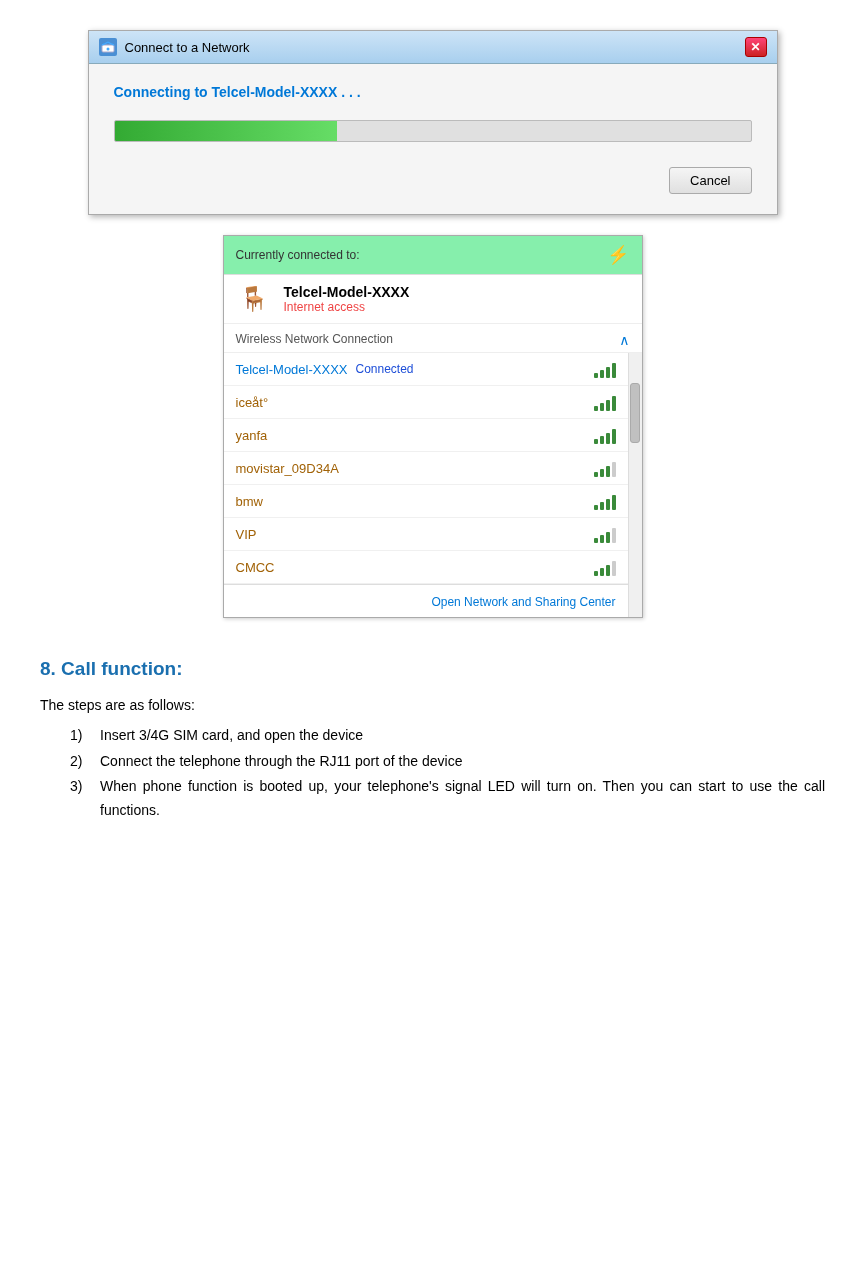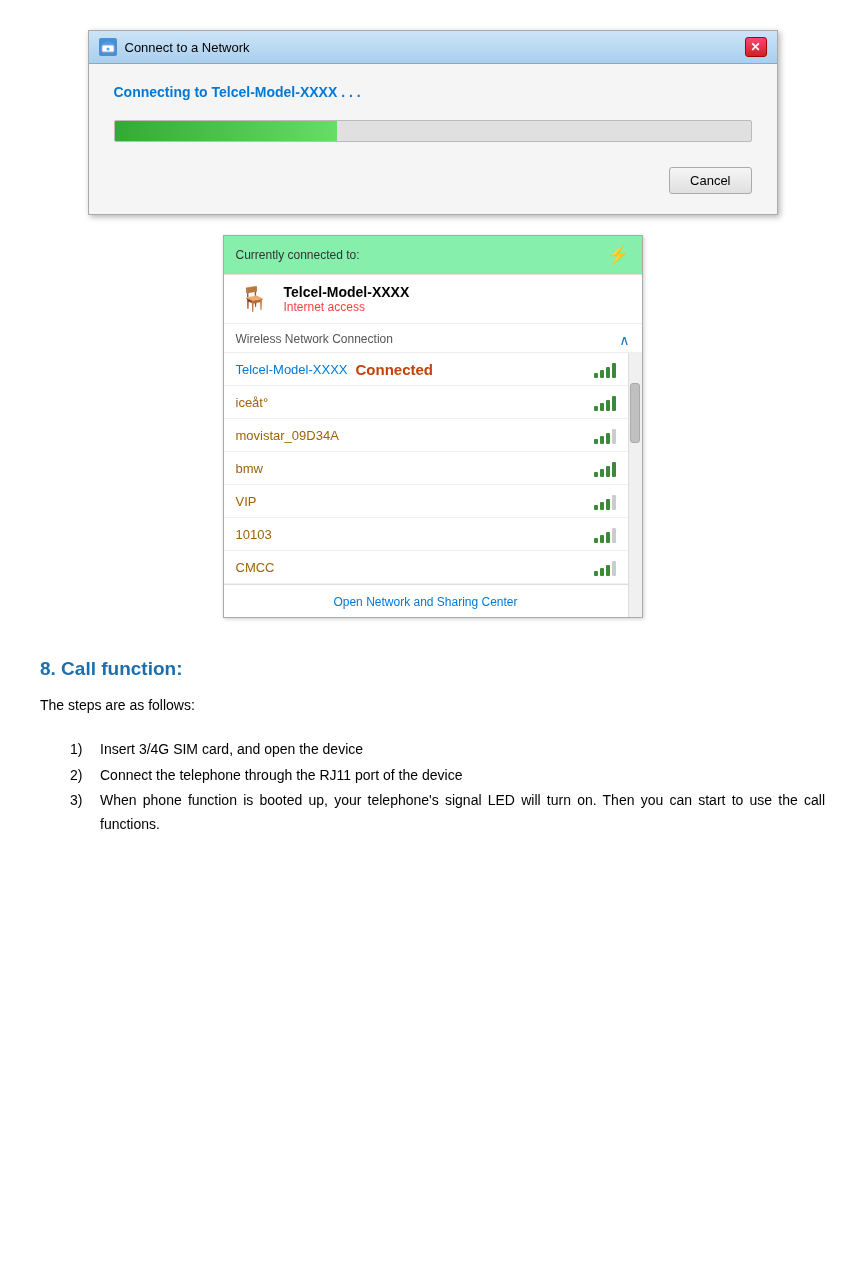"Connected" .network-status { color: #c2410c -> #1d4ed8; font-size: 15px -> 12px; font-weight: bold -> normal }
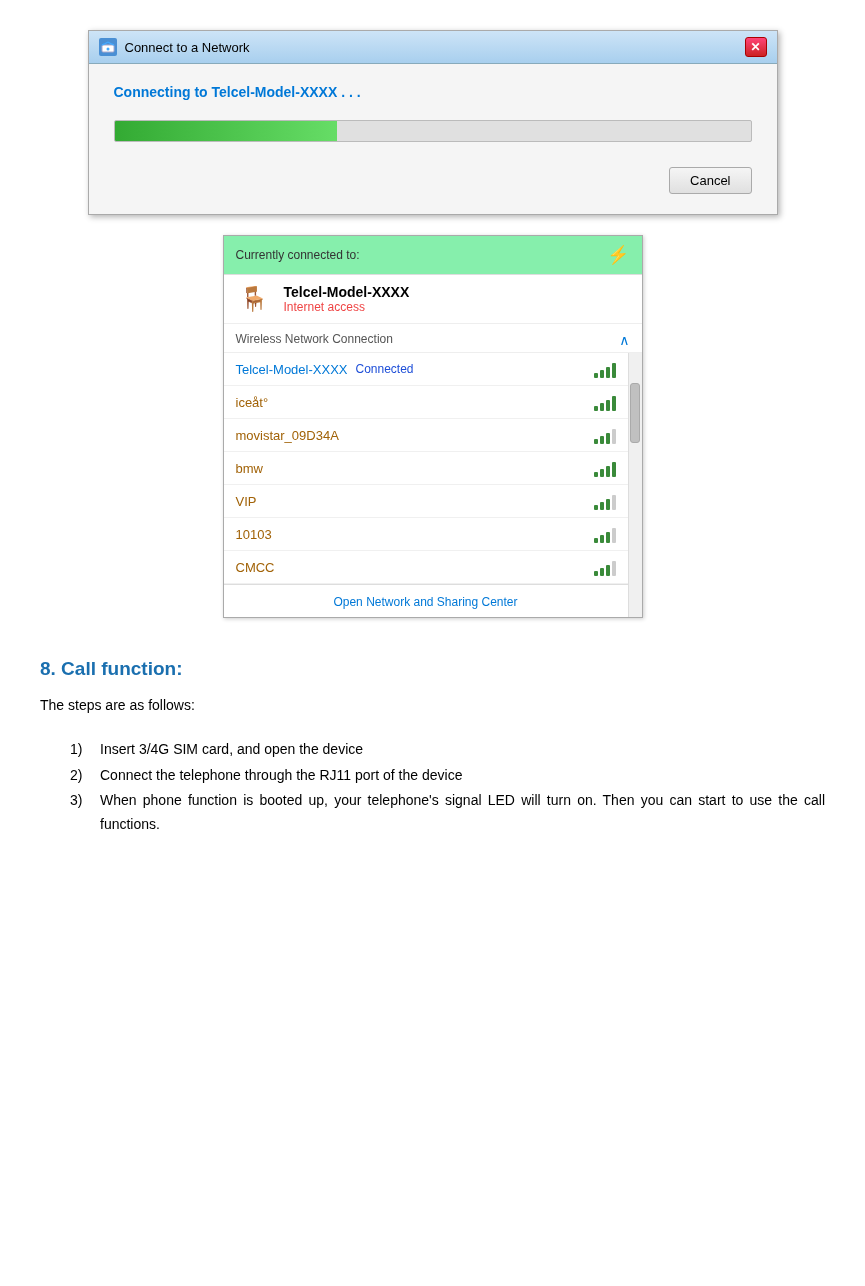"yanfa" div.network-item { html: none -> <div> <div> <span>yanfa</span> </div> <div> <div></div> <div></div> <div></div> <div></div> </div> </div> }
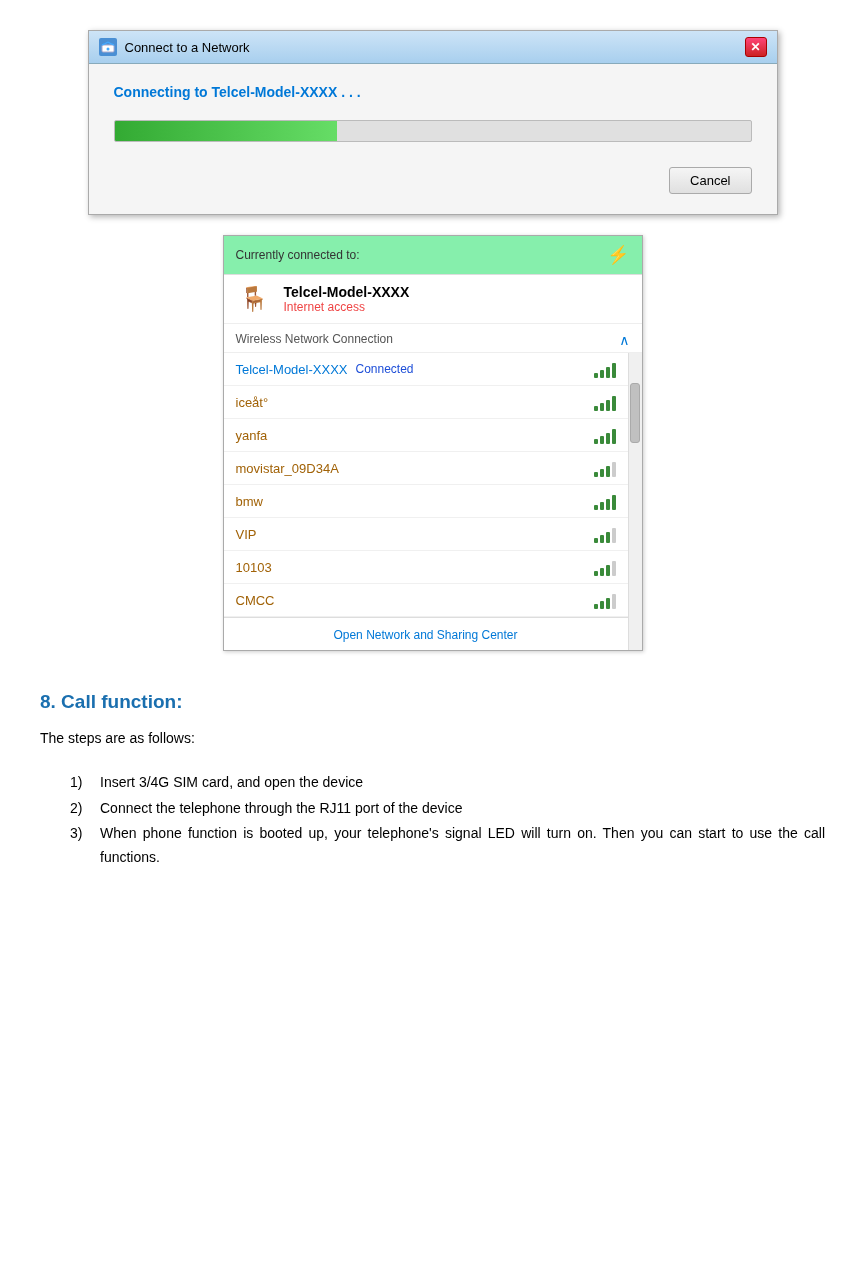"10103" div.network-item { html: <div> <div> <span>10103</span> </div> <div> <div></div> <div></div> <div></div> <div></div> </div> </div> -> none }
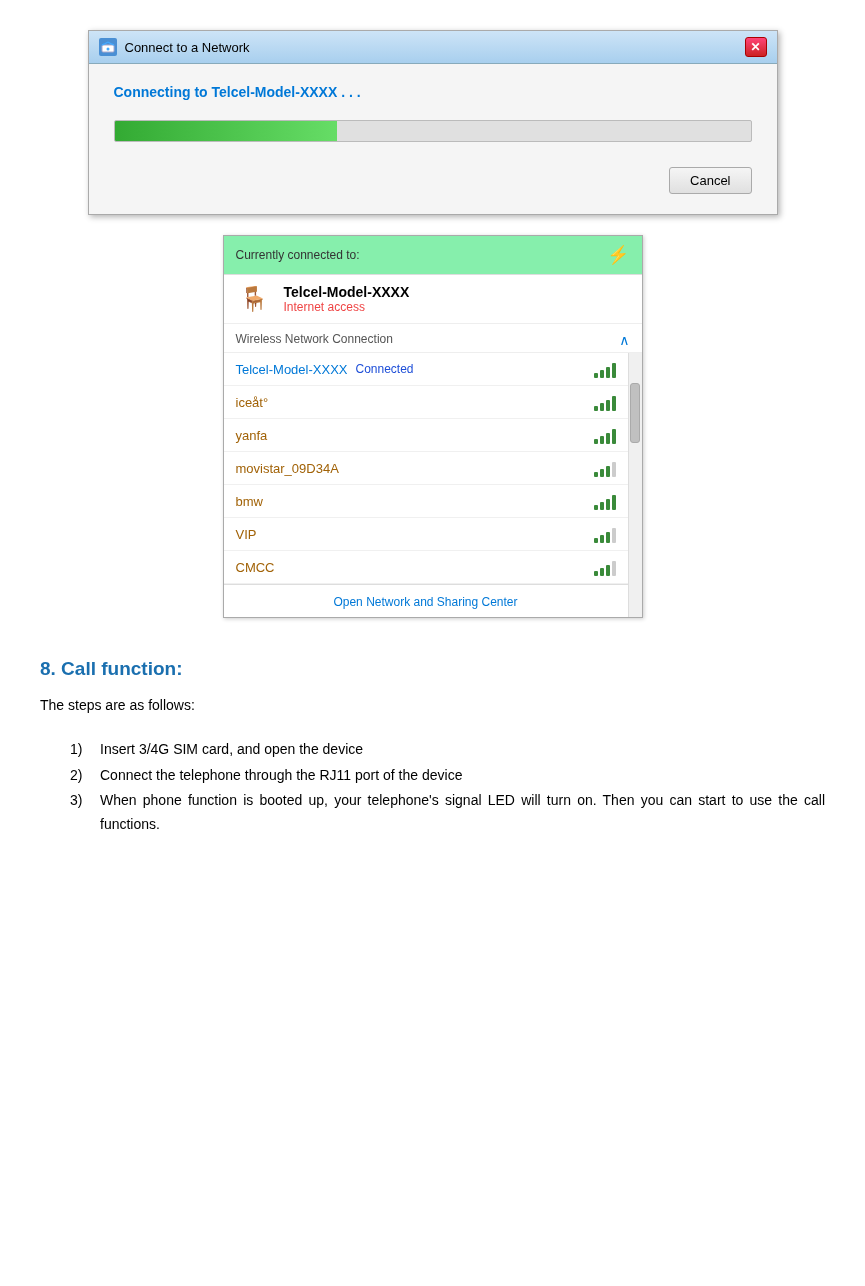"Open Network and Sharing Center" .open-network-center { text-align: center -> right }
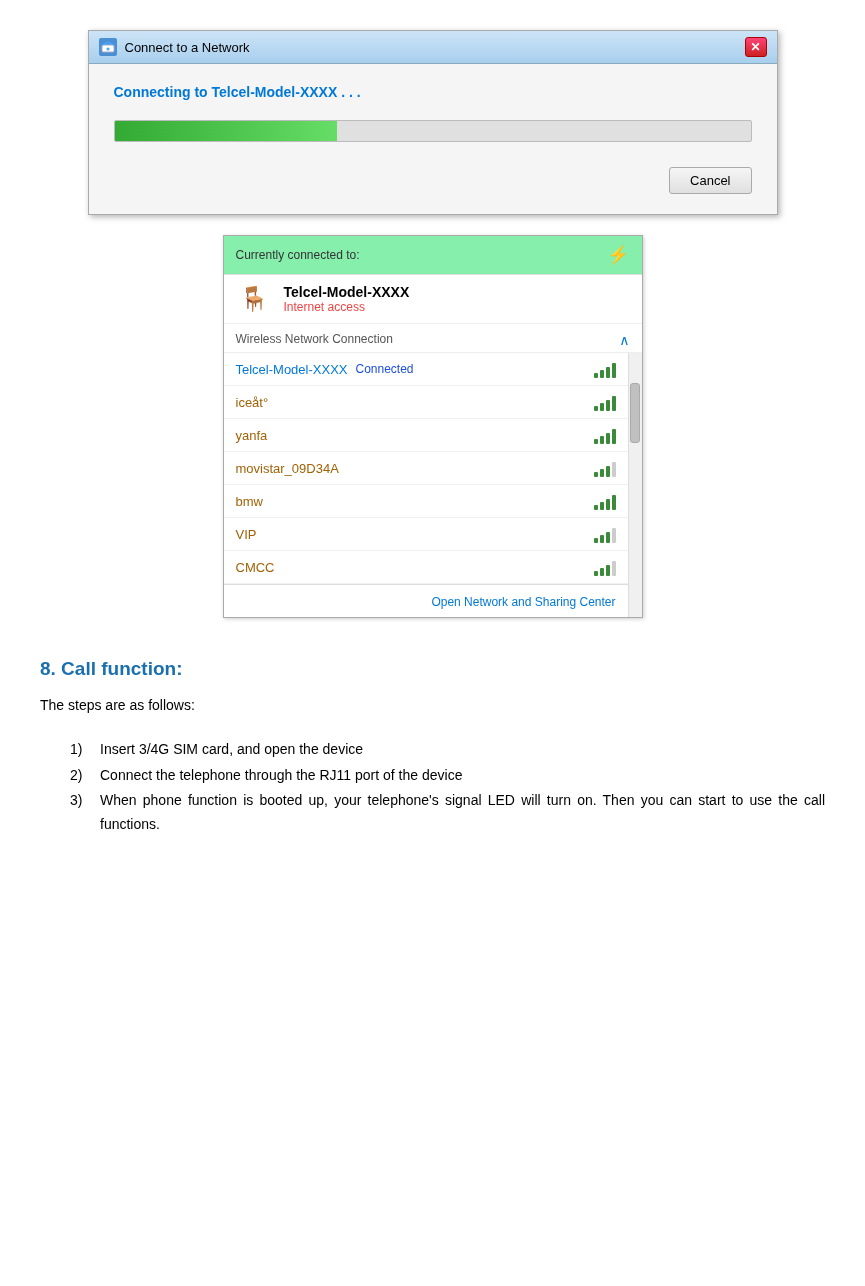"The steps are as follows:" .steps-label { margin-bottom: 20px -> 6px }
